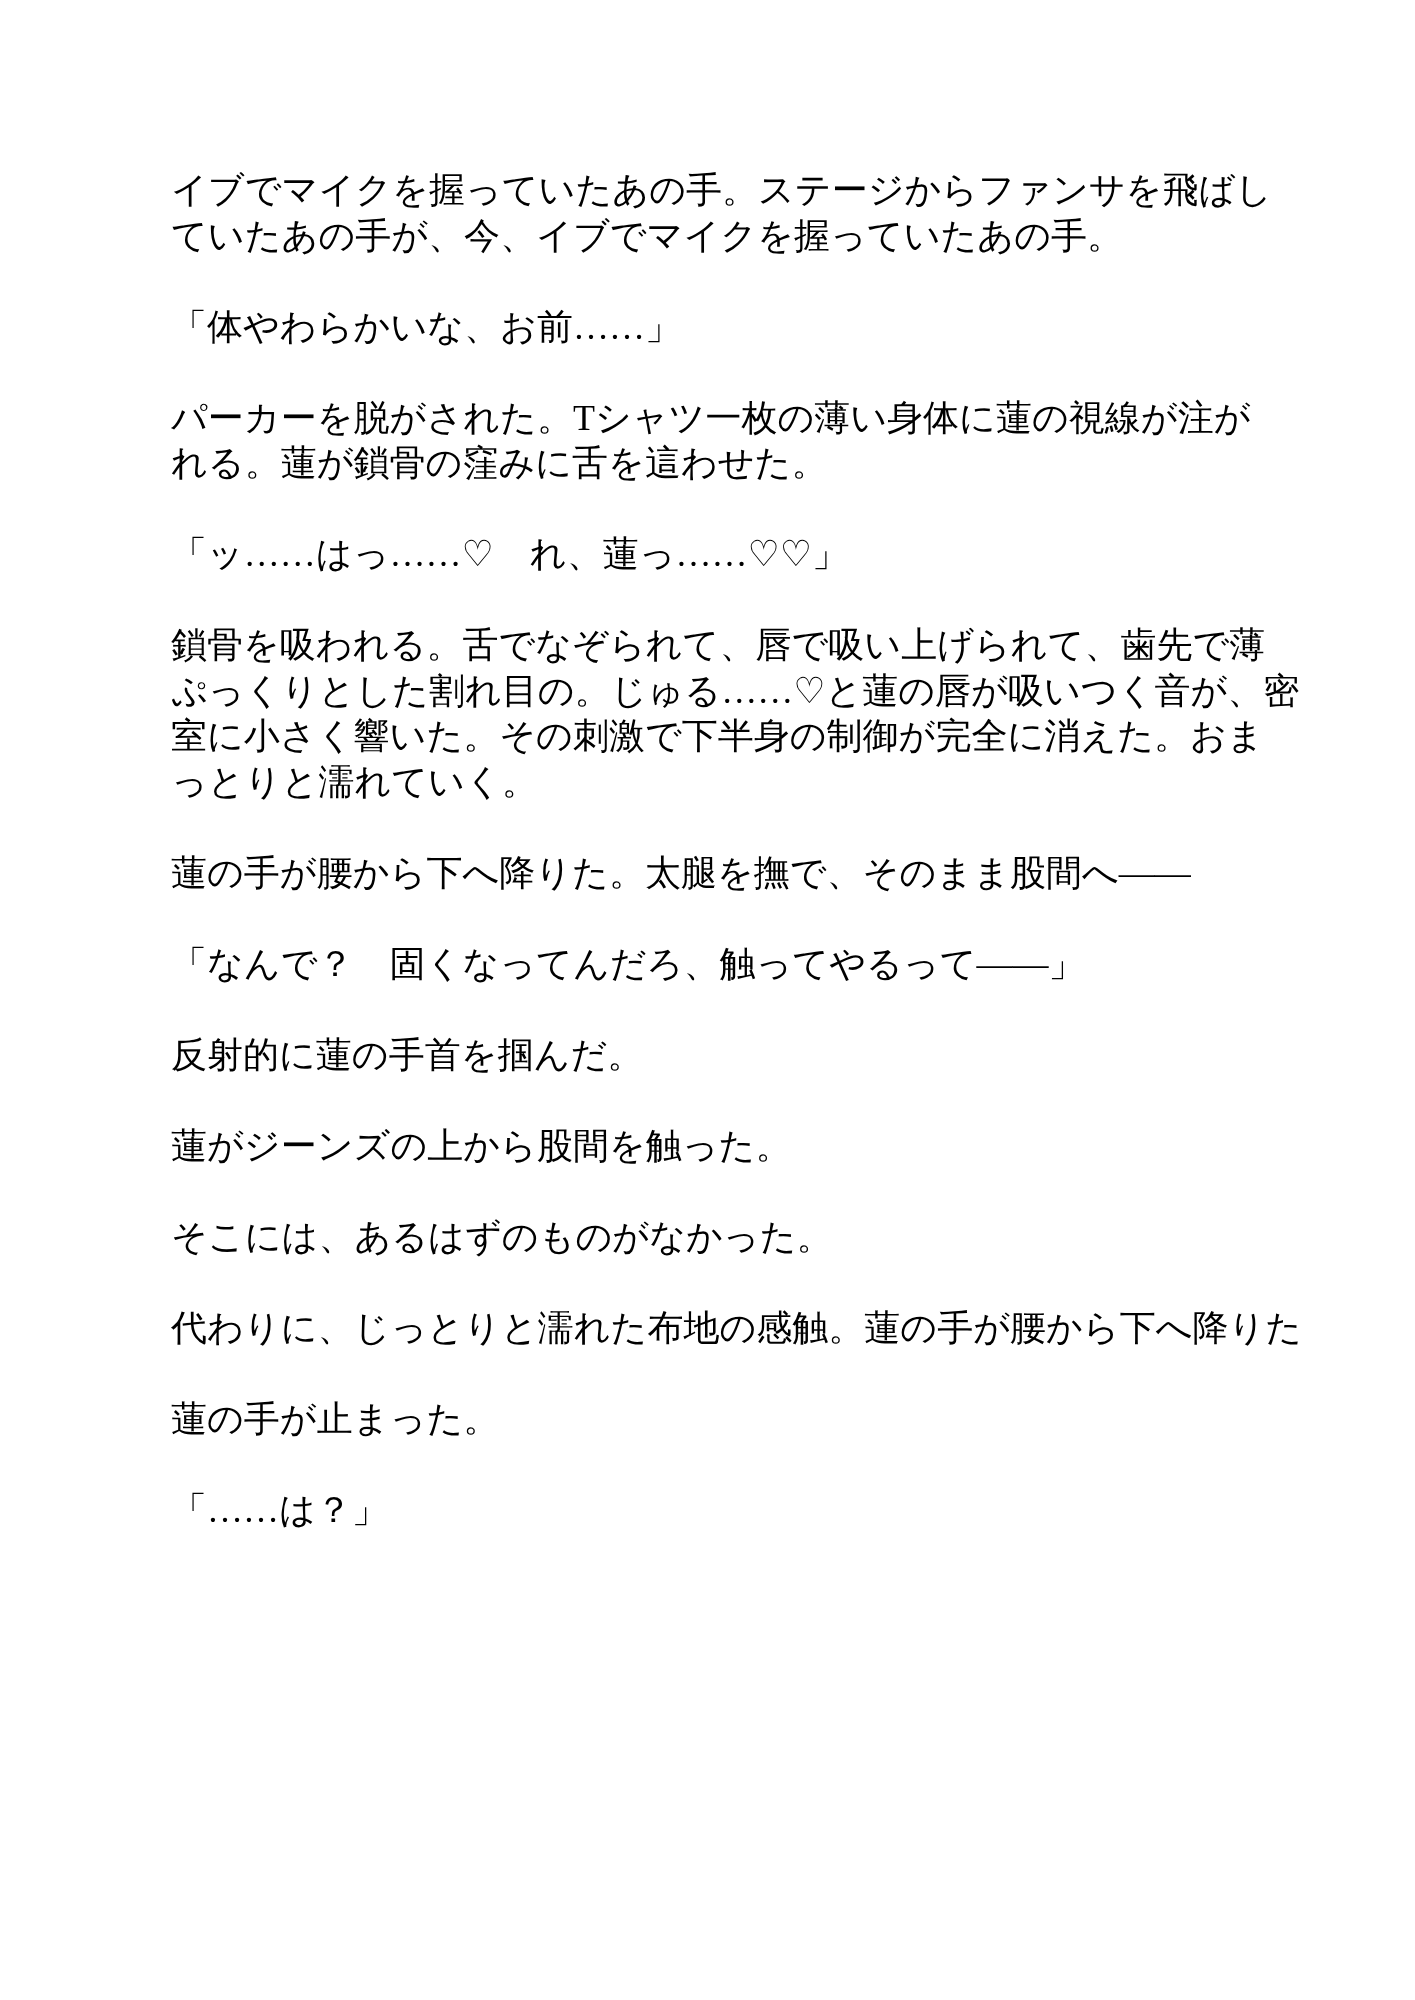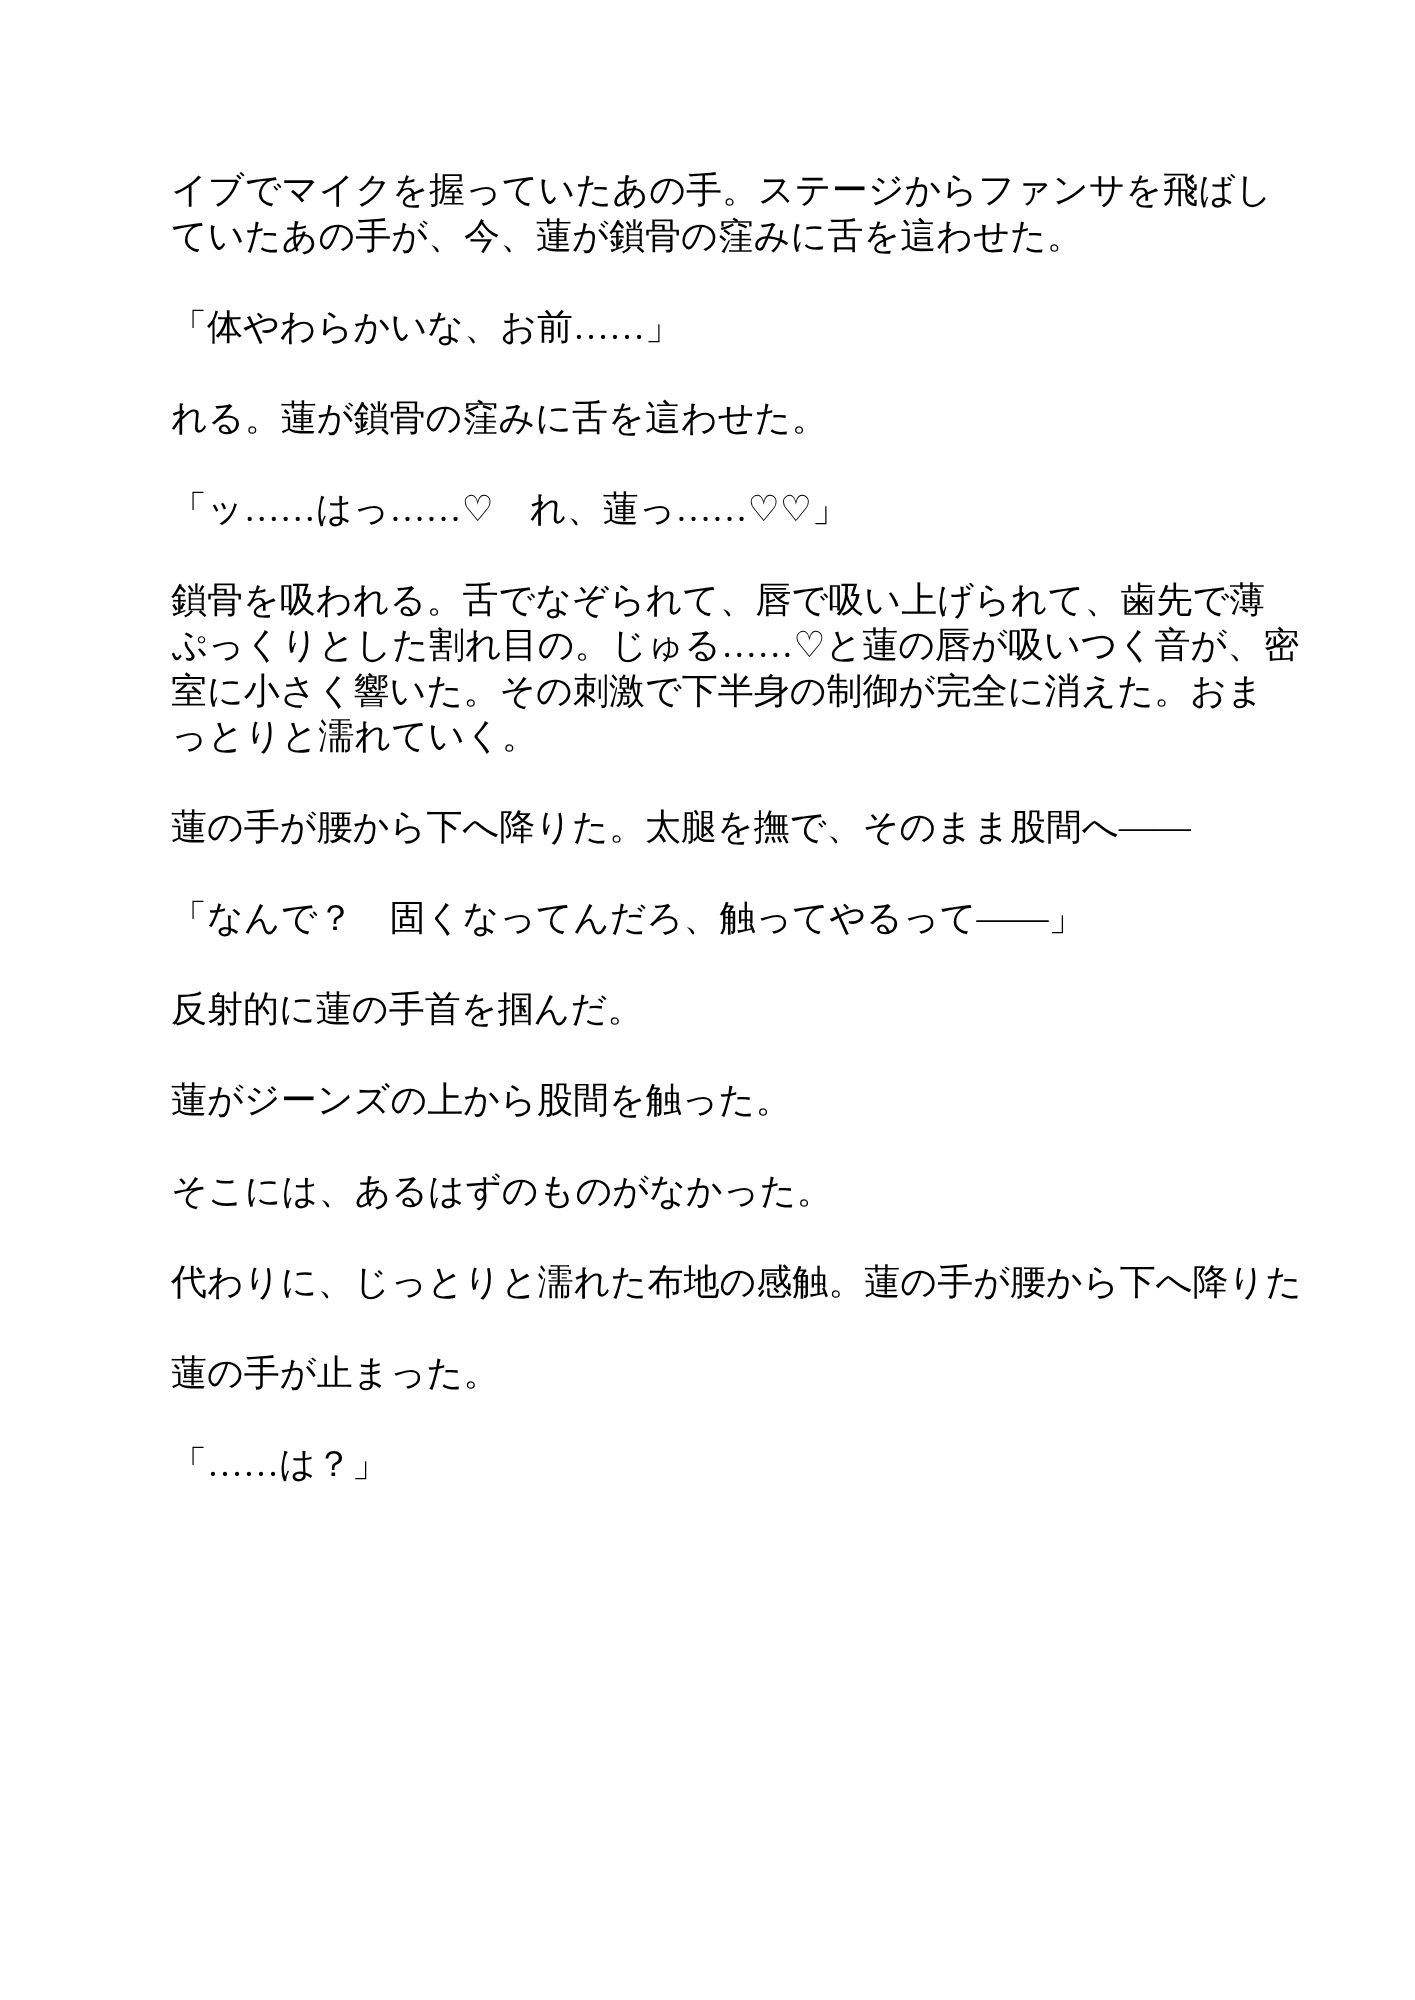"ていたあの手が、今、蓮が鎖骨の窪みに舌を這わせた。" div.line { text: 蓮が鎖骨の窪みに舌を這わせた -> イブでマイクを握っていたあの手 }
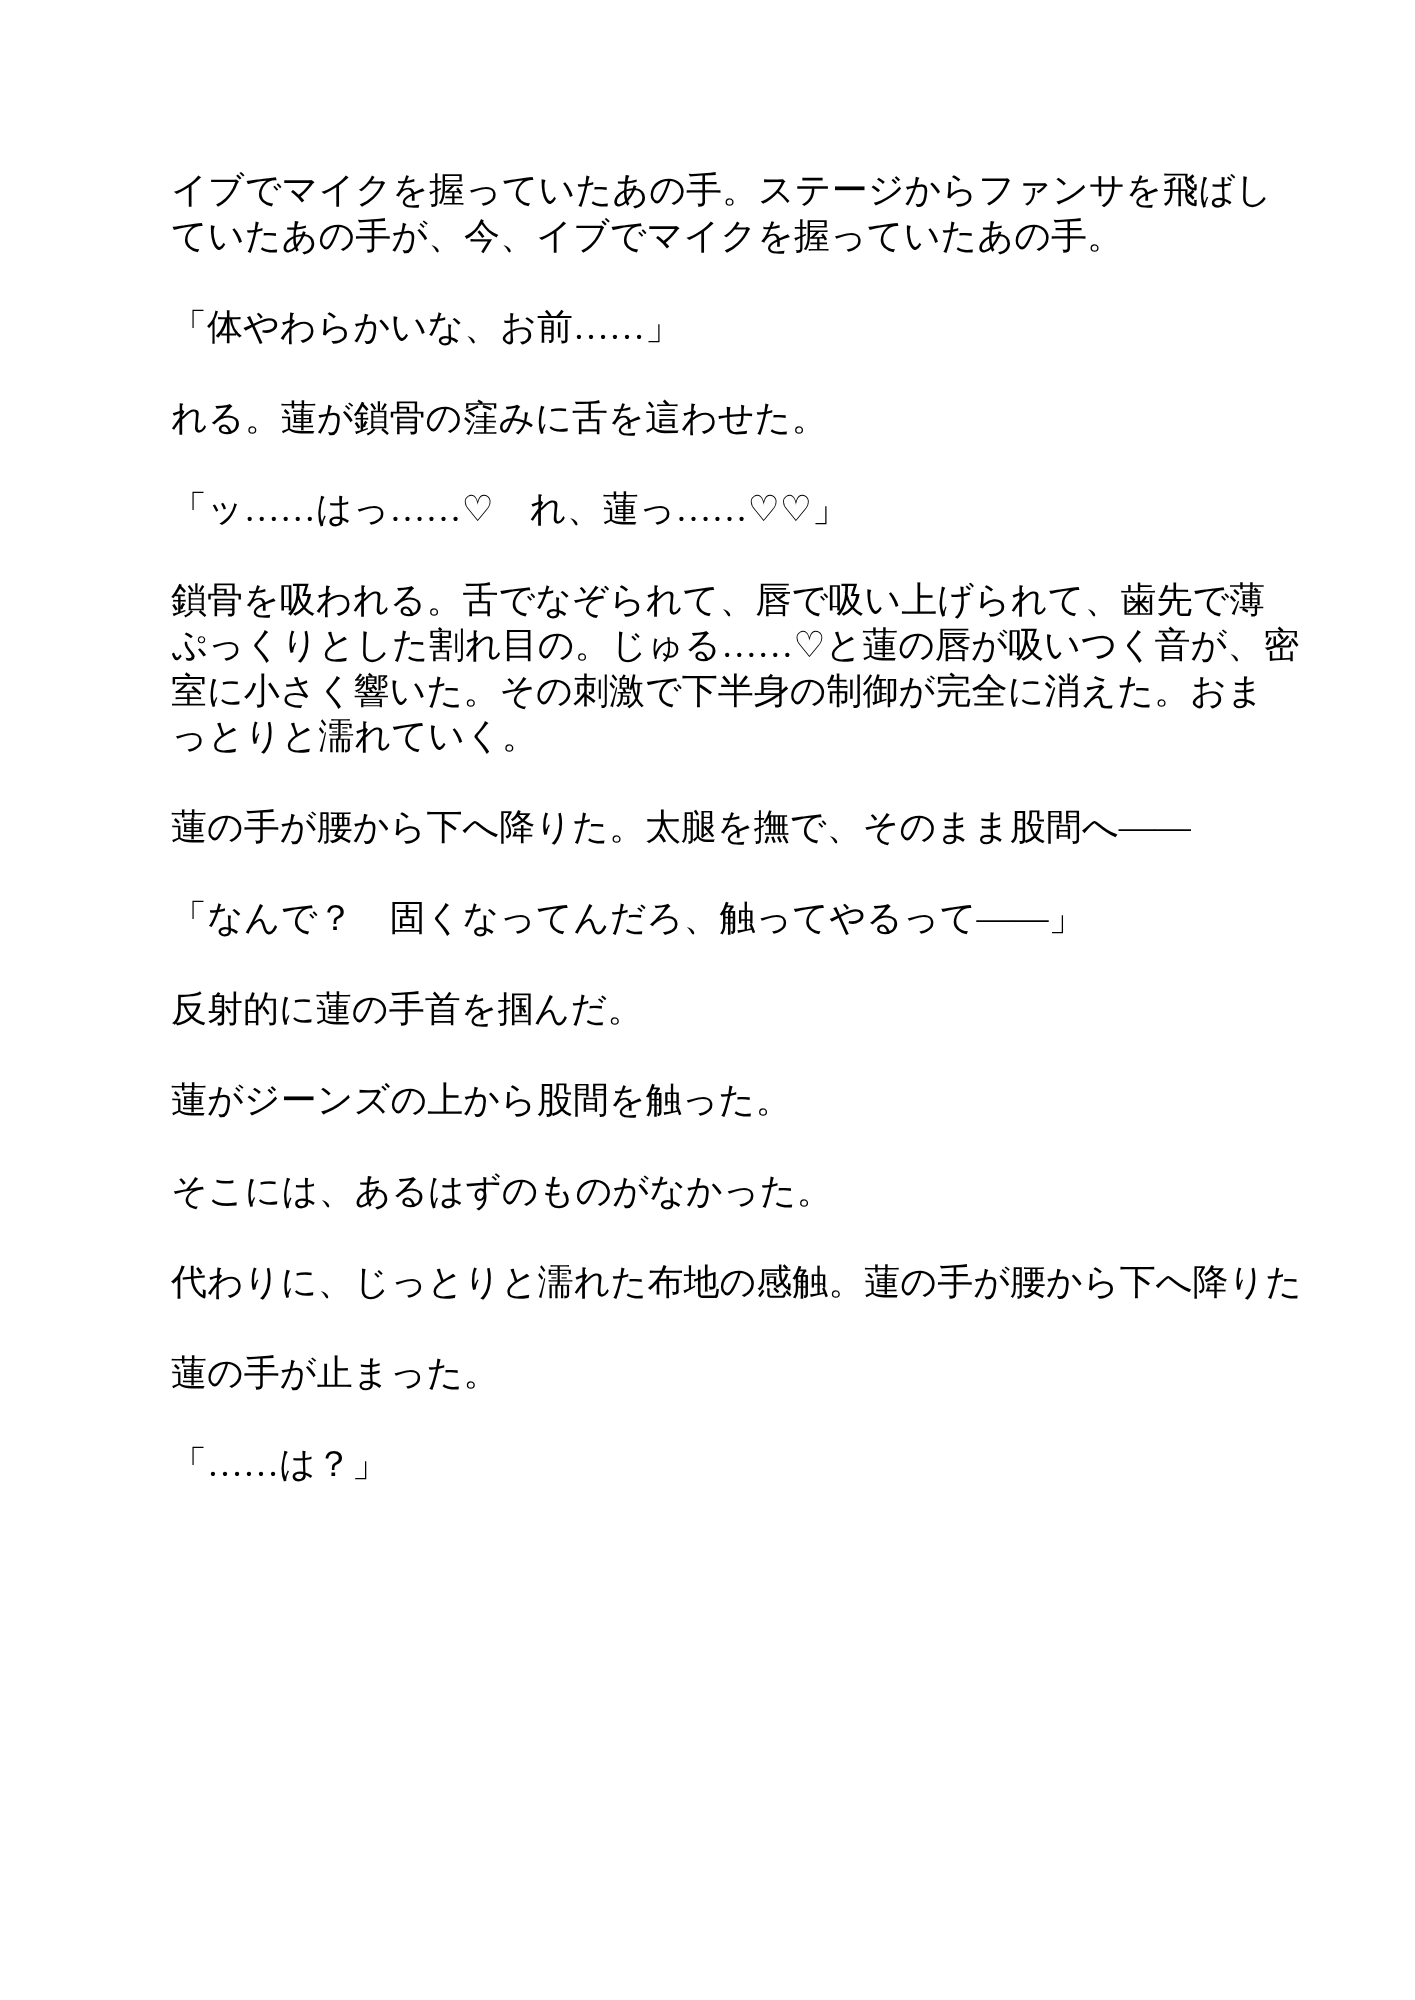"パーカーを脱がされた。Tシャツ一枚の薄い身体に蓮の視線が注が" div.line { html: none -> <div>パーカーを脱がされた。Tシャツ一枚の薄い身体に蓮の視線が注が</div> }
